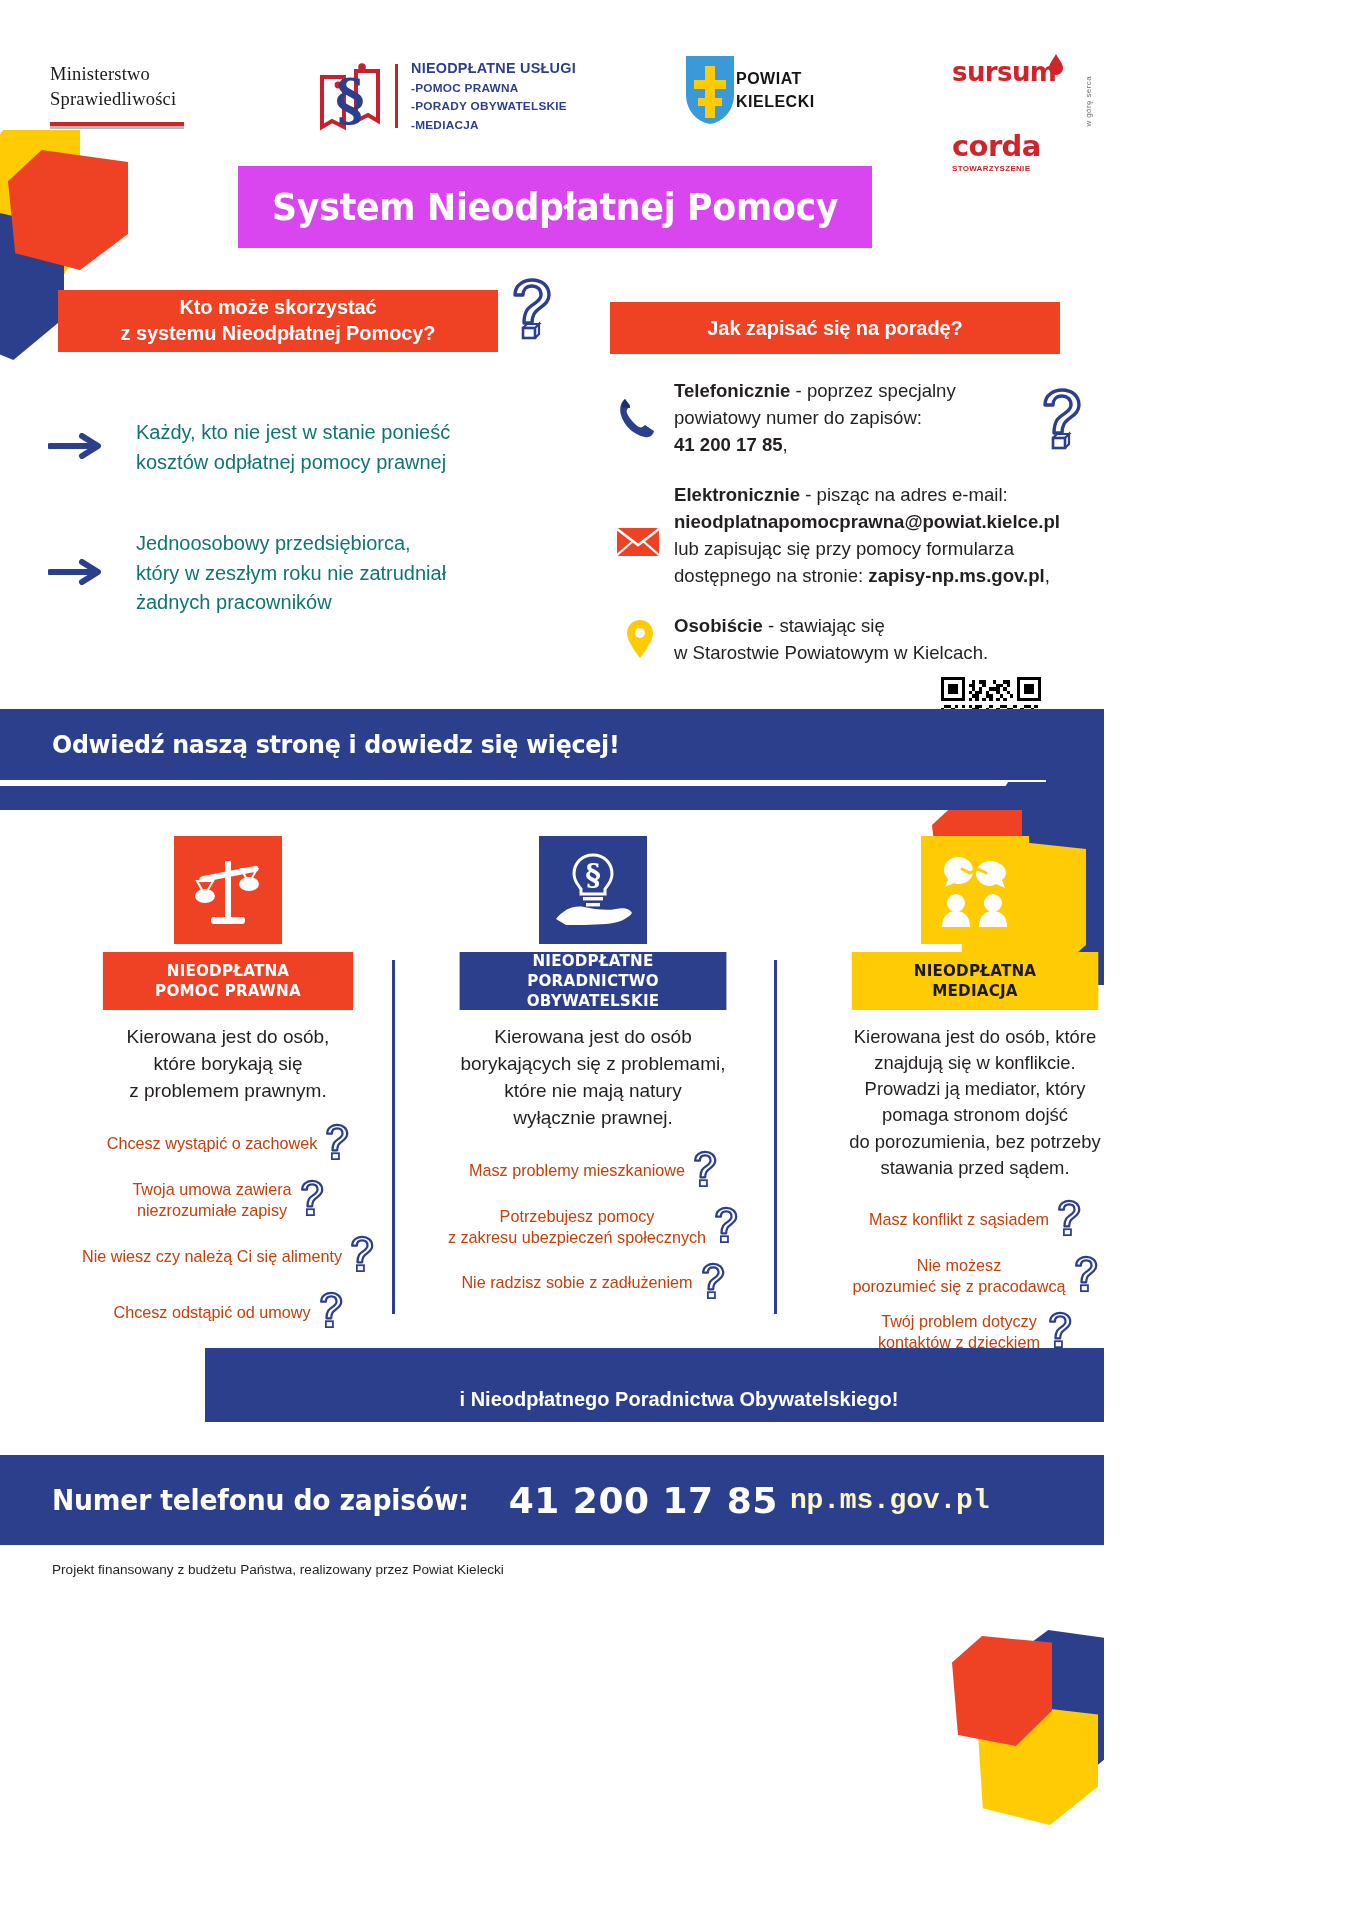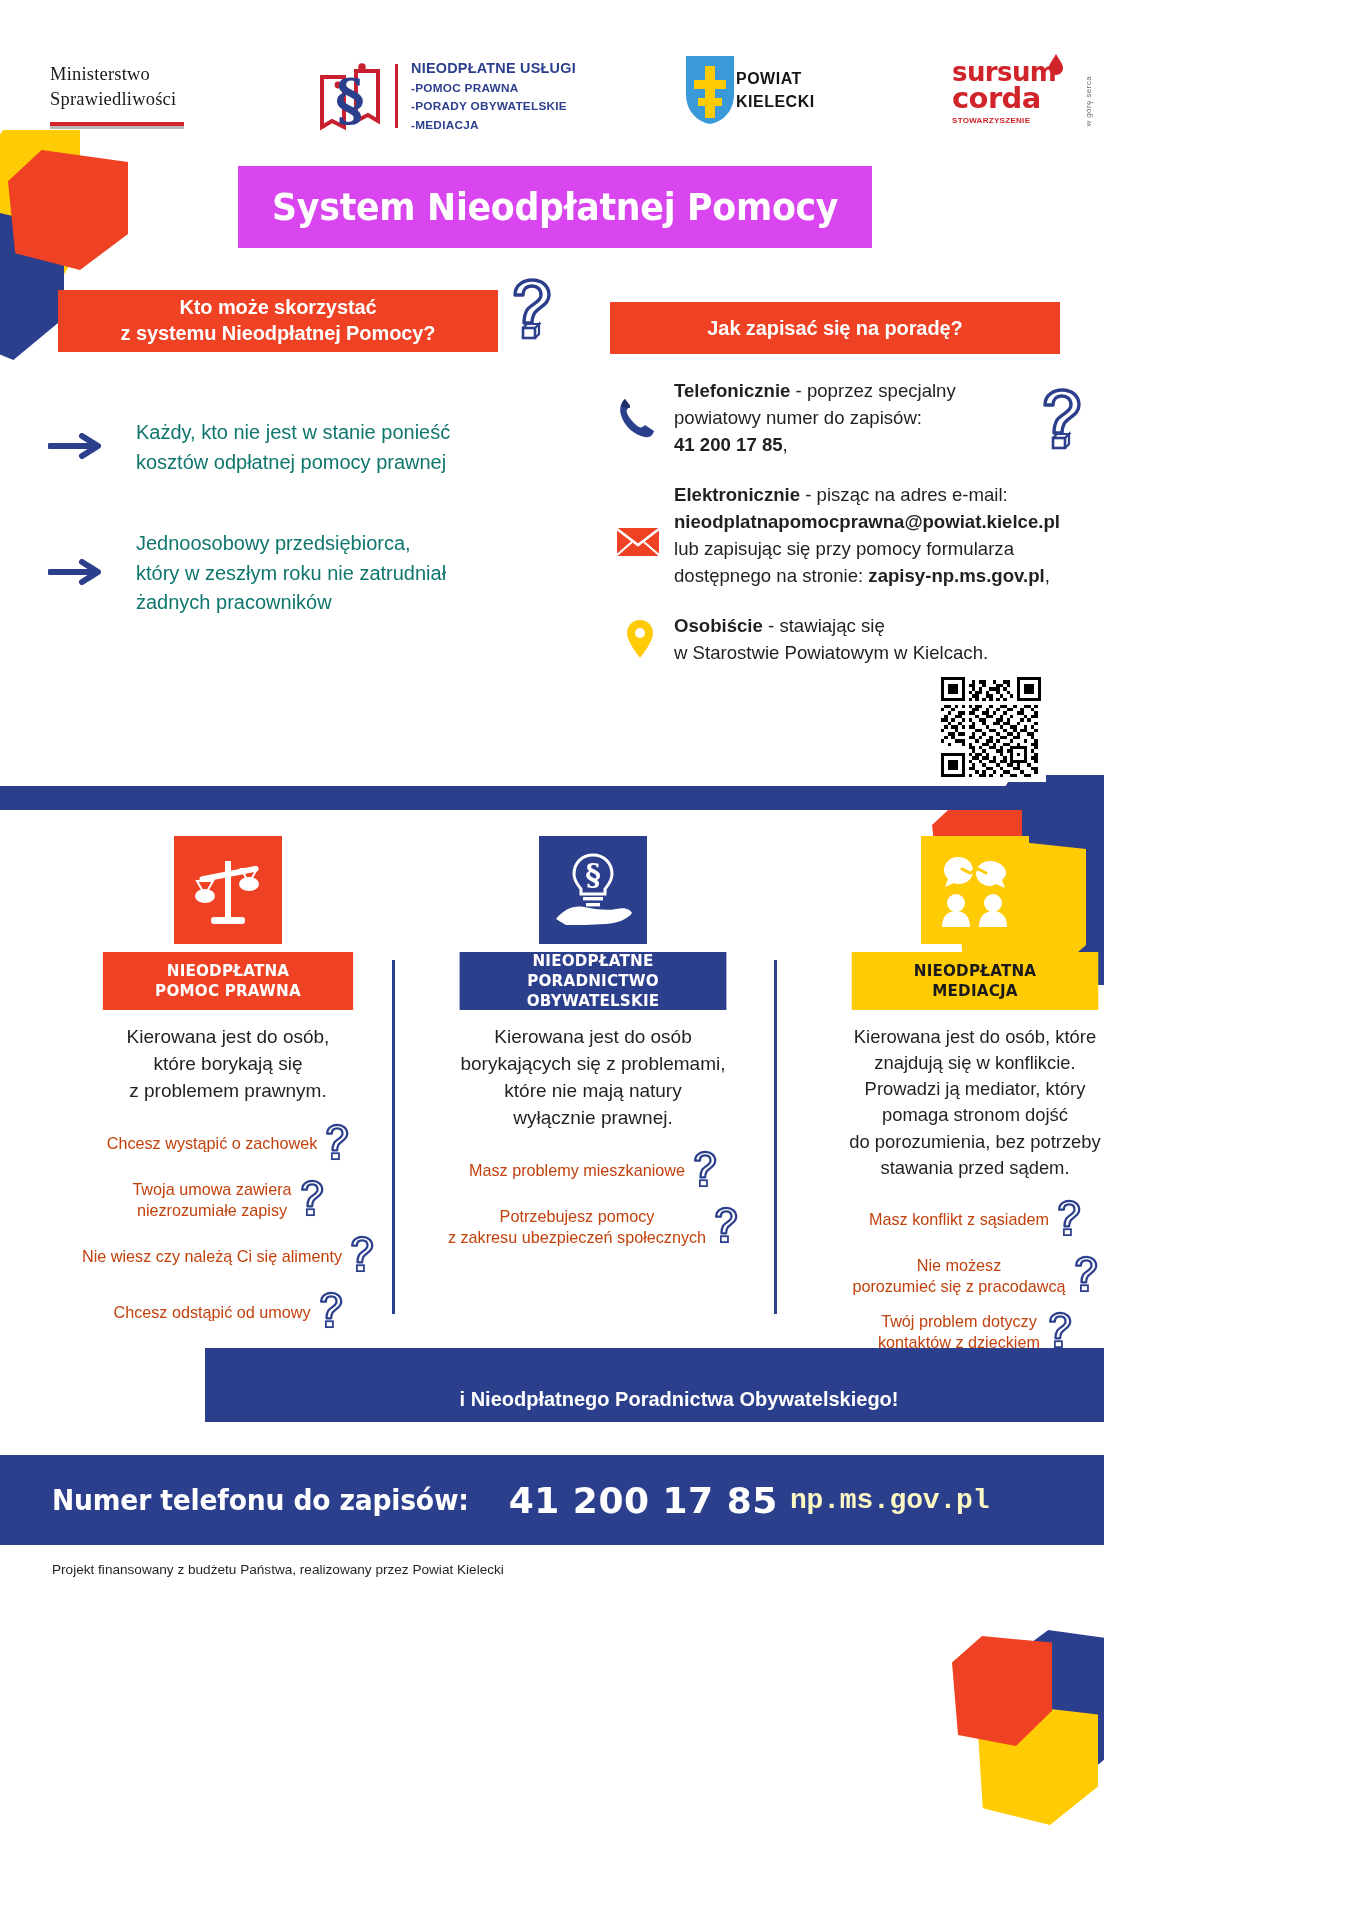"corda" .logo-sc .corda { margin-top: none -> 48px }
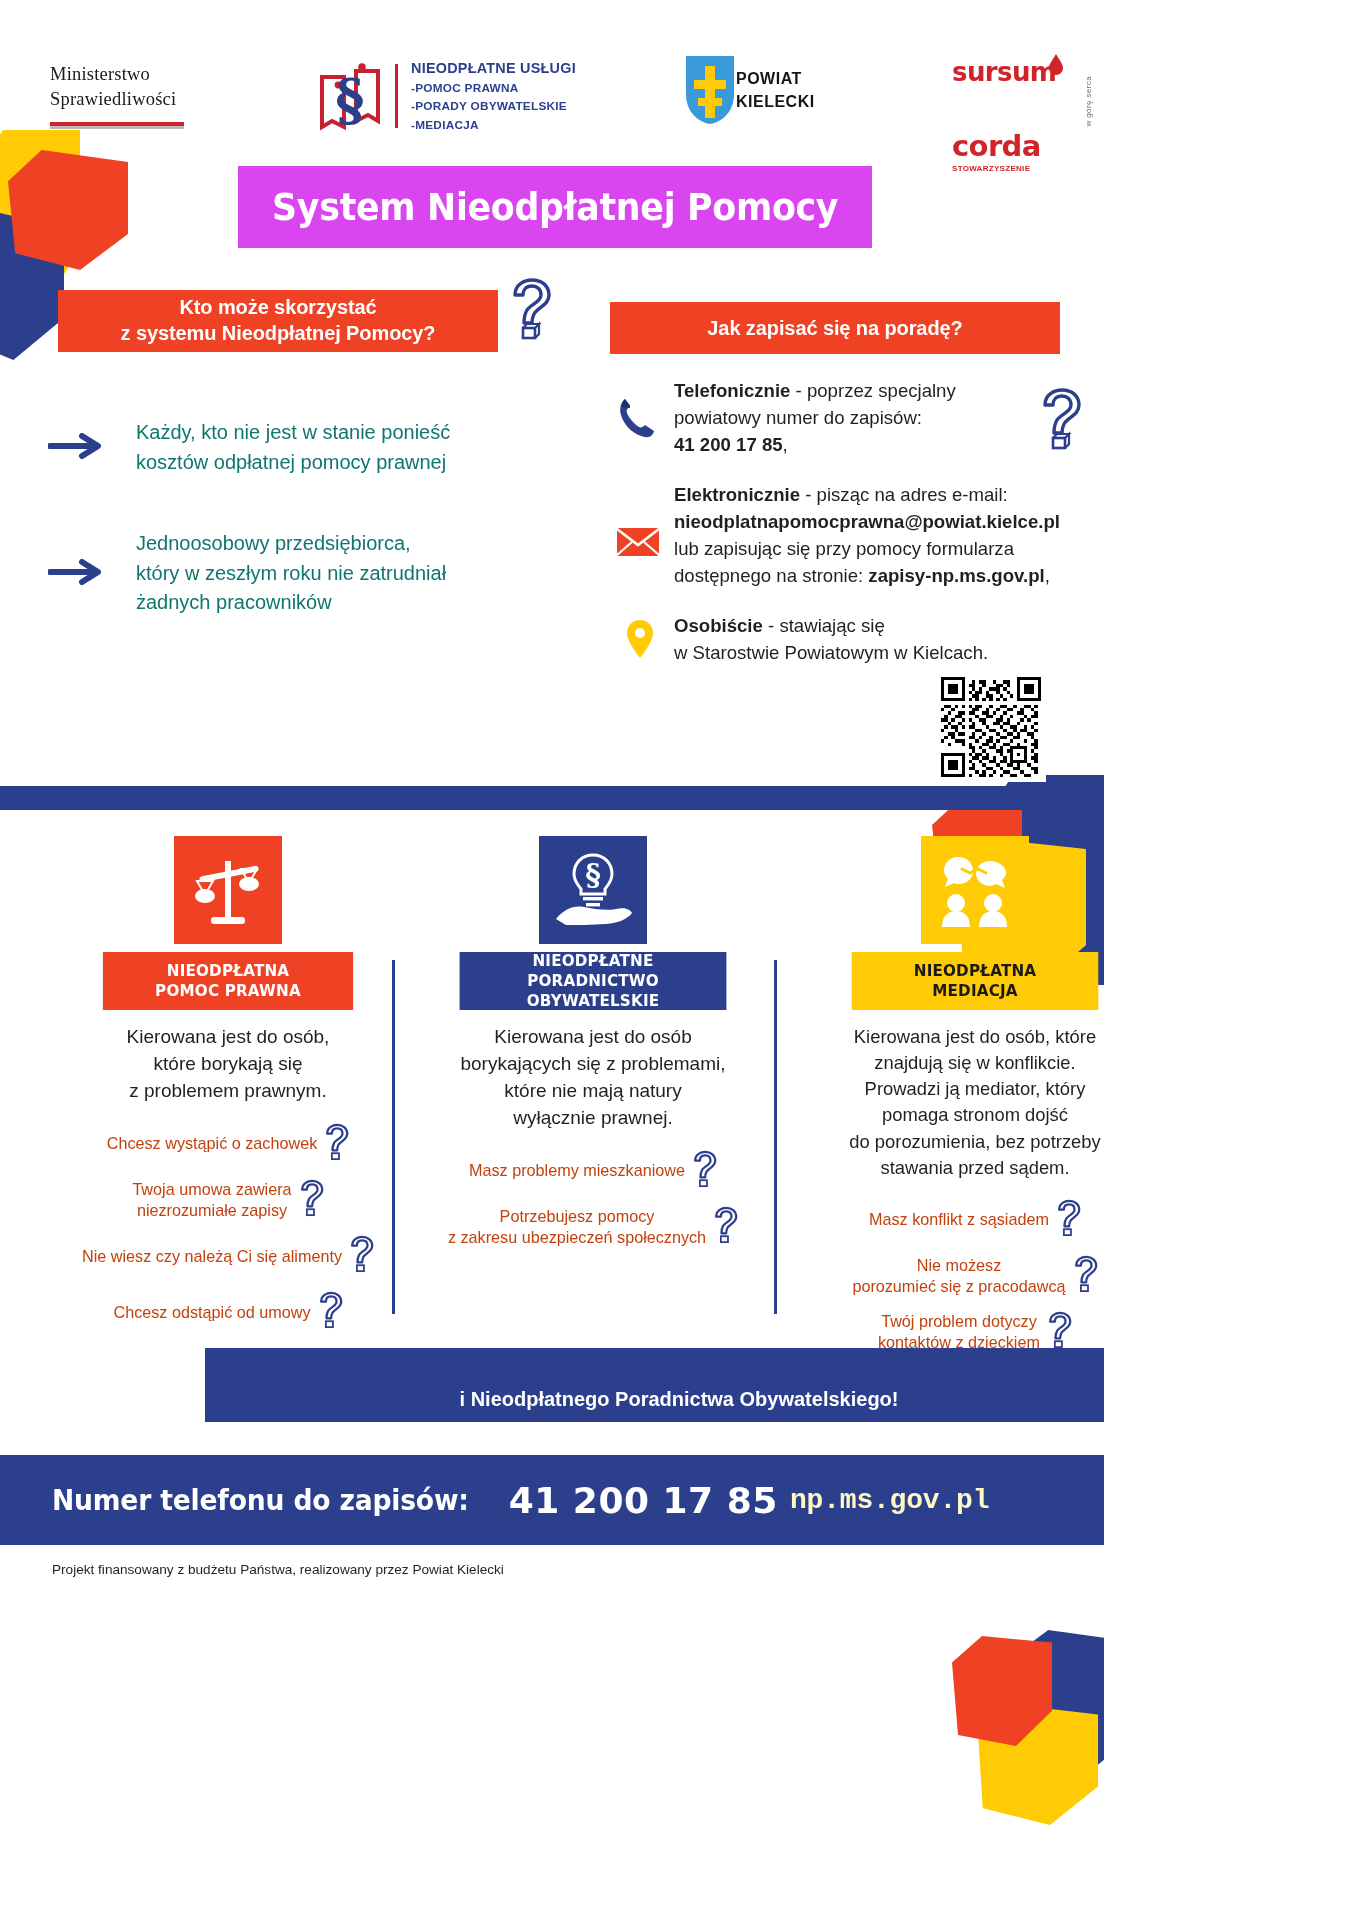"Odwiedź naszą stronę i dowiedz" div.visit-band { html: none -> <div> <span>Odwiedź naszą stronę i dowiedz się więcej!</span> </div> }
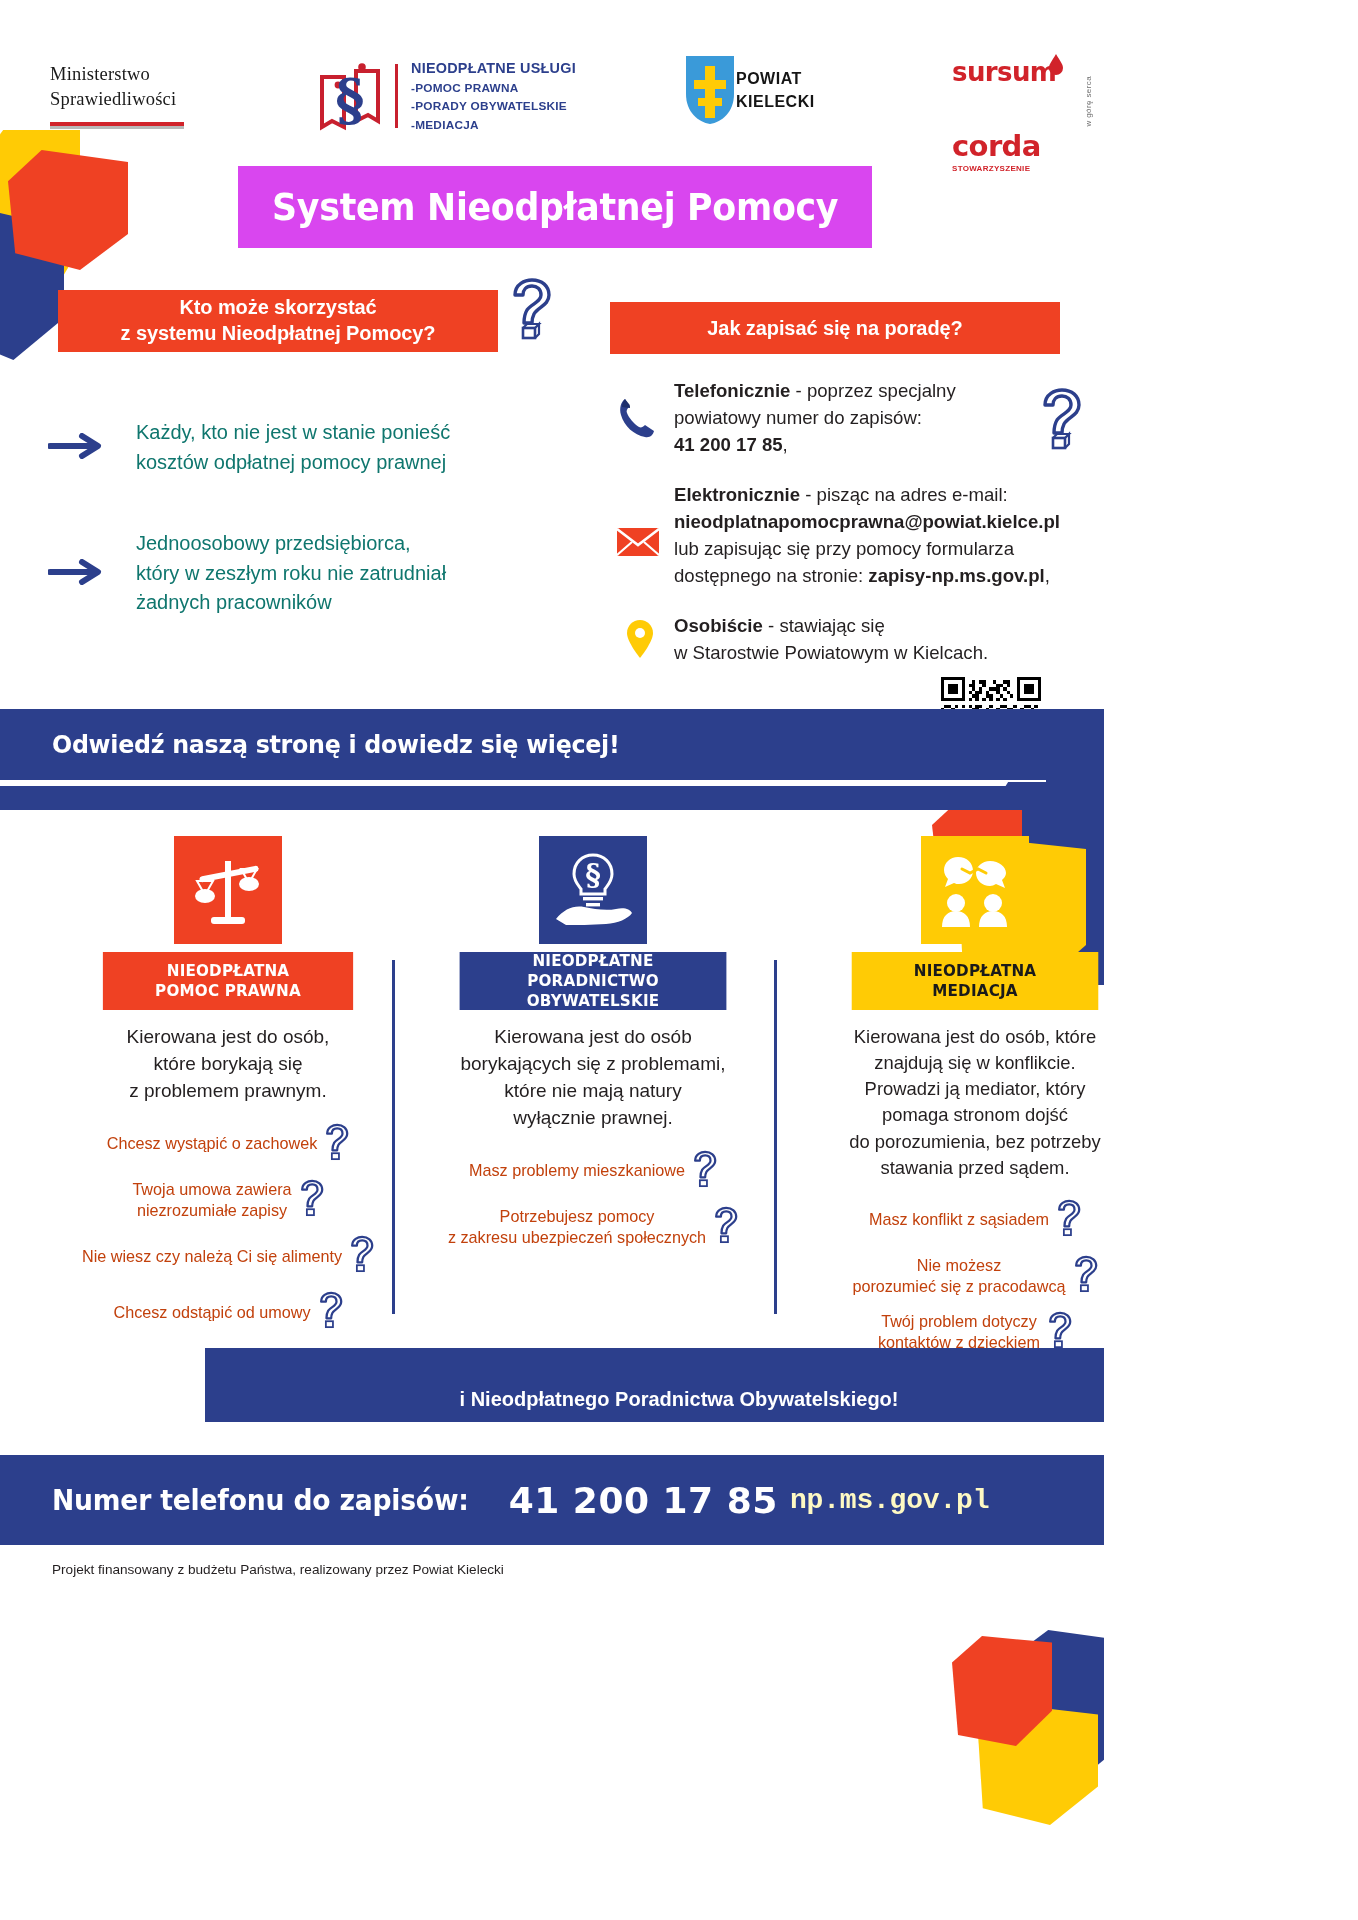"Nie radzisz sobie z zadłużeniem" div.qrow { html: none -> <div> <span>Nie radzisz sobie z zadłużeniem</span> <span> <svg> <path></path> <rect></rect> </svg> </span> </div> }
